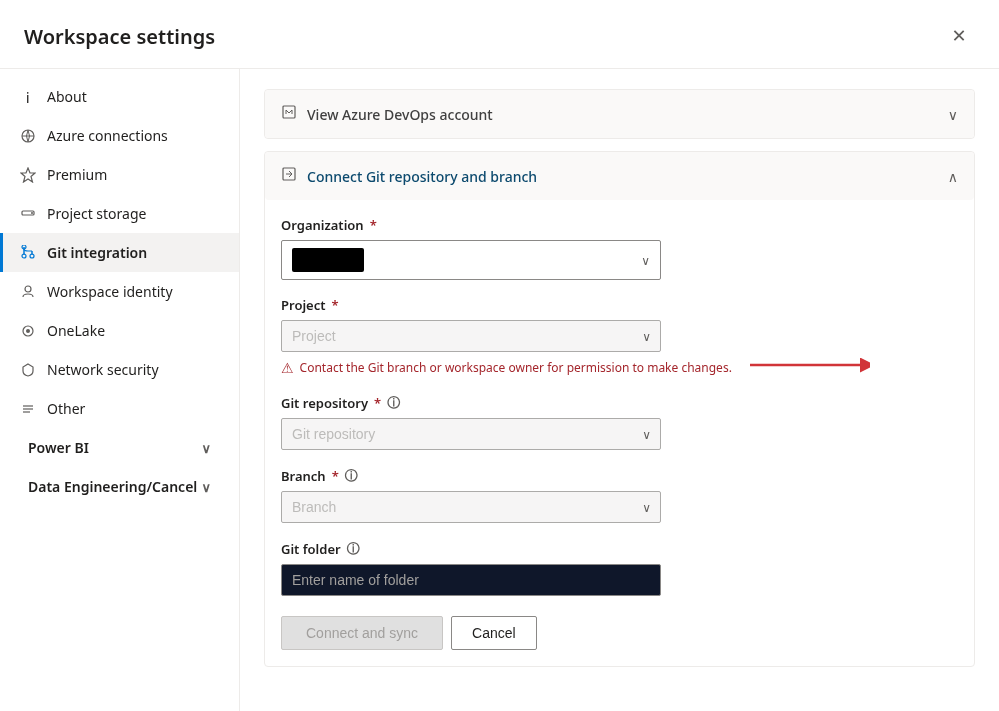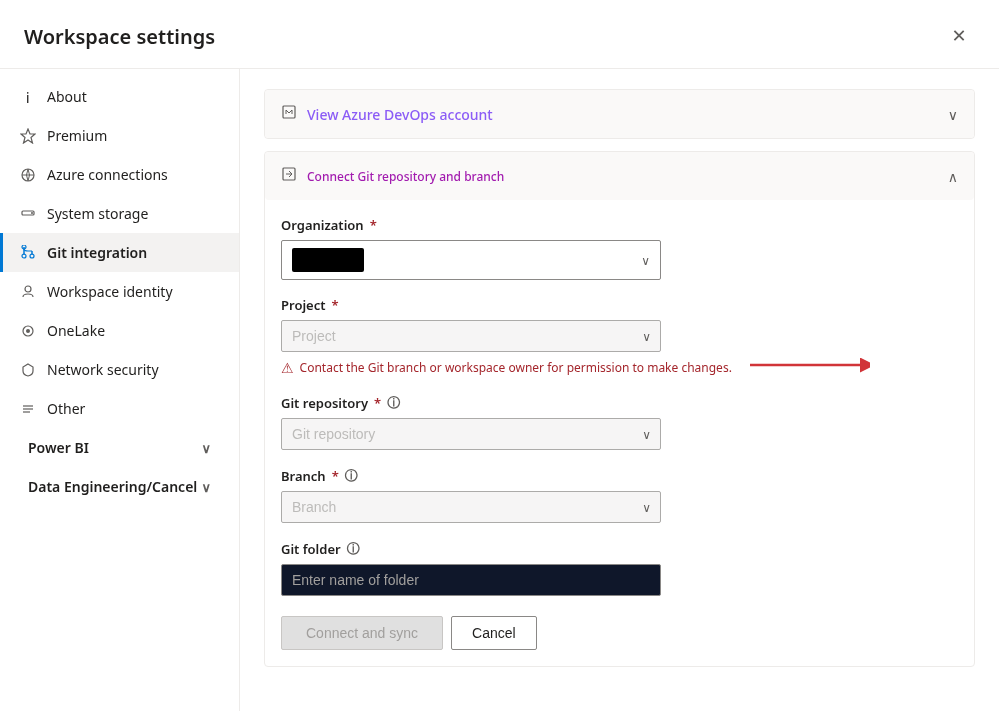"View Azure DevOps account" .view-azure-left { color: #8b5cf6 -> #404040 }
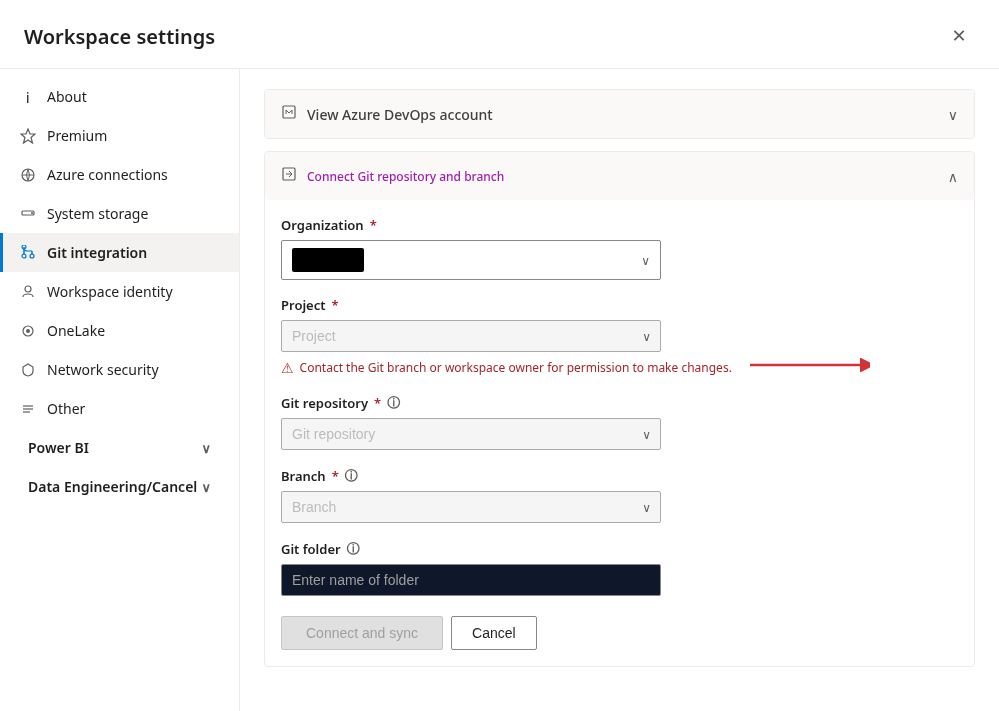"Premium" div.sidebar-item { order: before "Azure connections" -> after "Azure connections" }
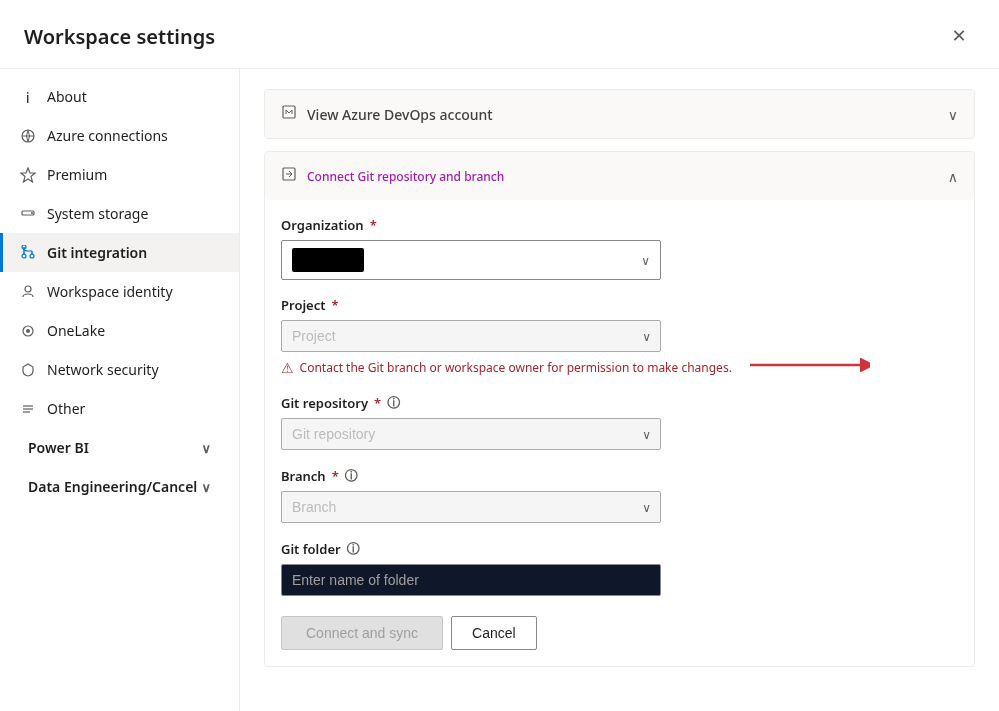"Connect Git repository and branch" .accordion-header-left { color: #a21caf -> #0c4a6e; font-size: 12px -> 14px }
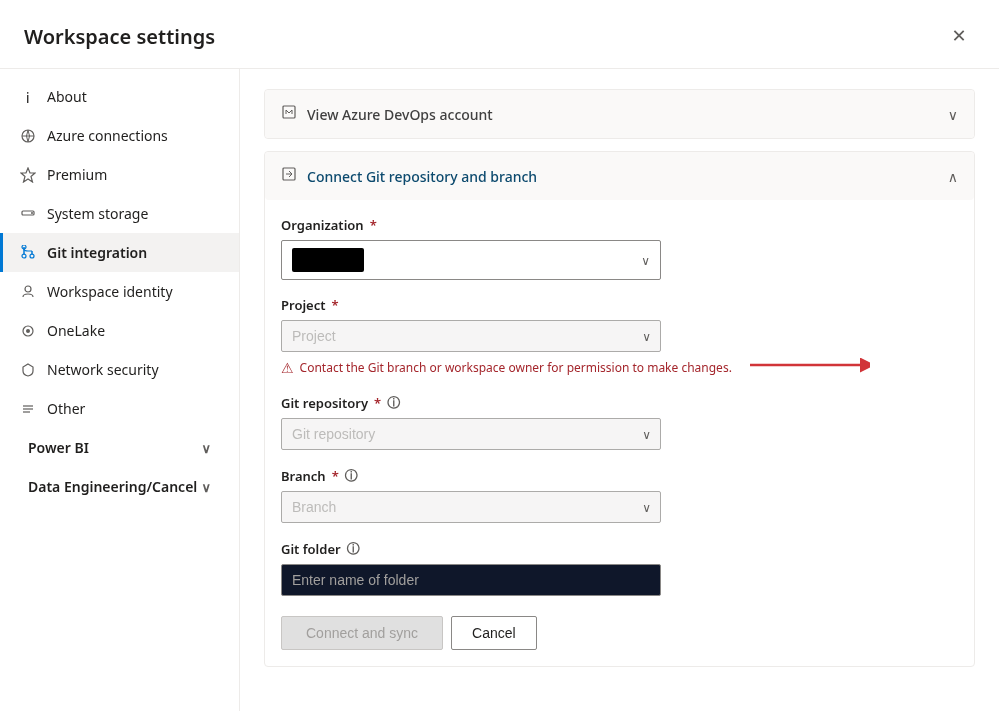"System storage" span { text: System -> Project }
